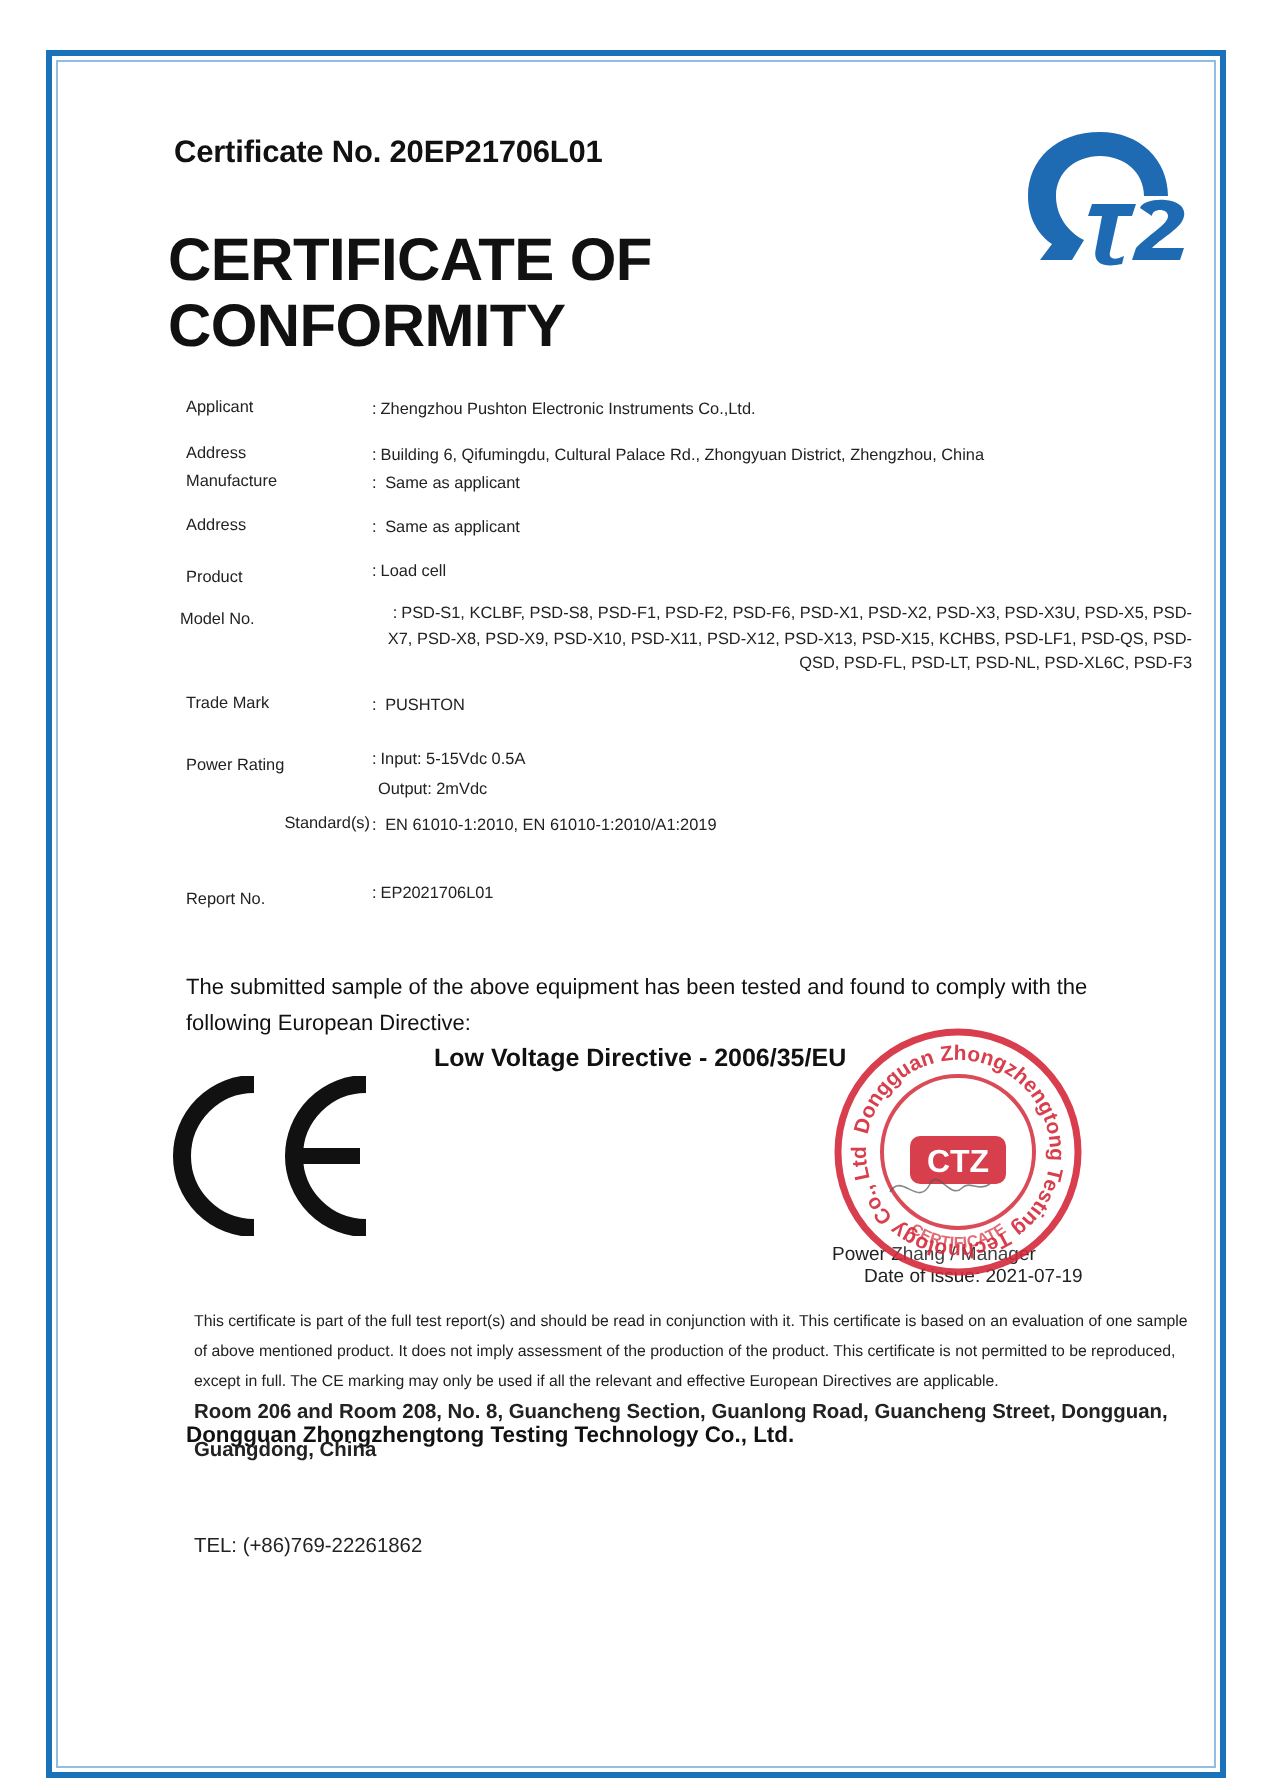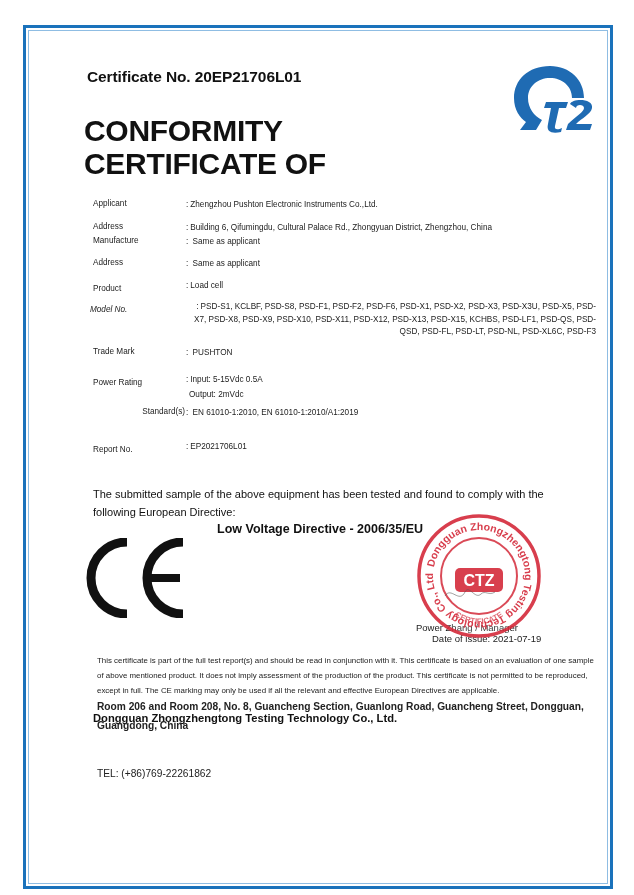"CONFORMITY" div { order: before "CERTIFICATE OF" -> after "CERTIFICATE OF" }
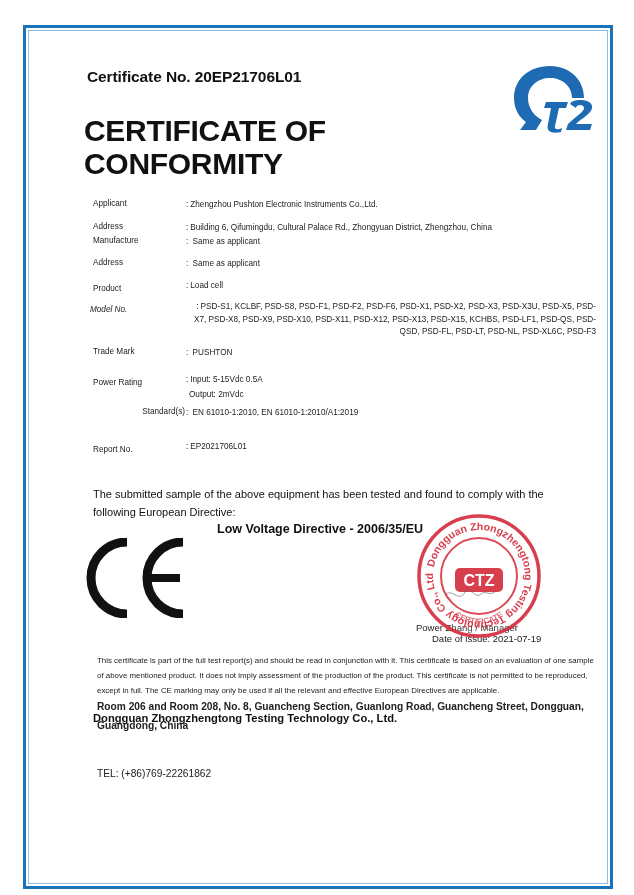"Model No." span.lbl { font-style: italic -> none }
